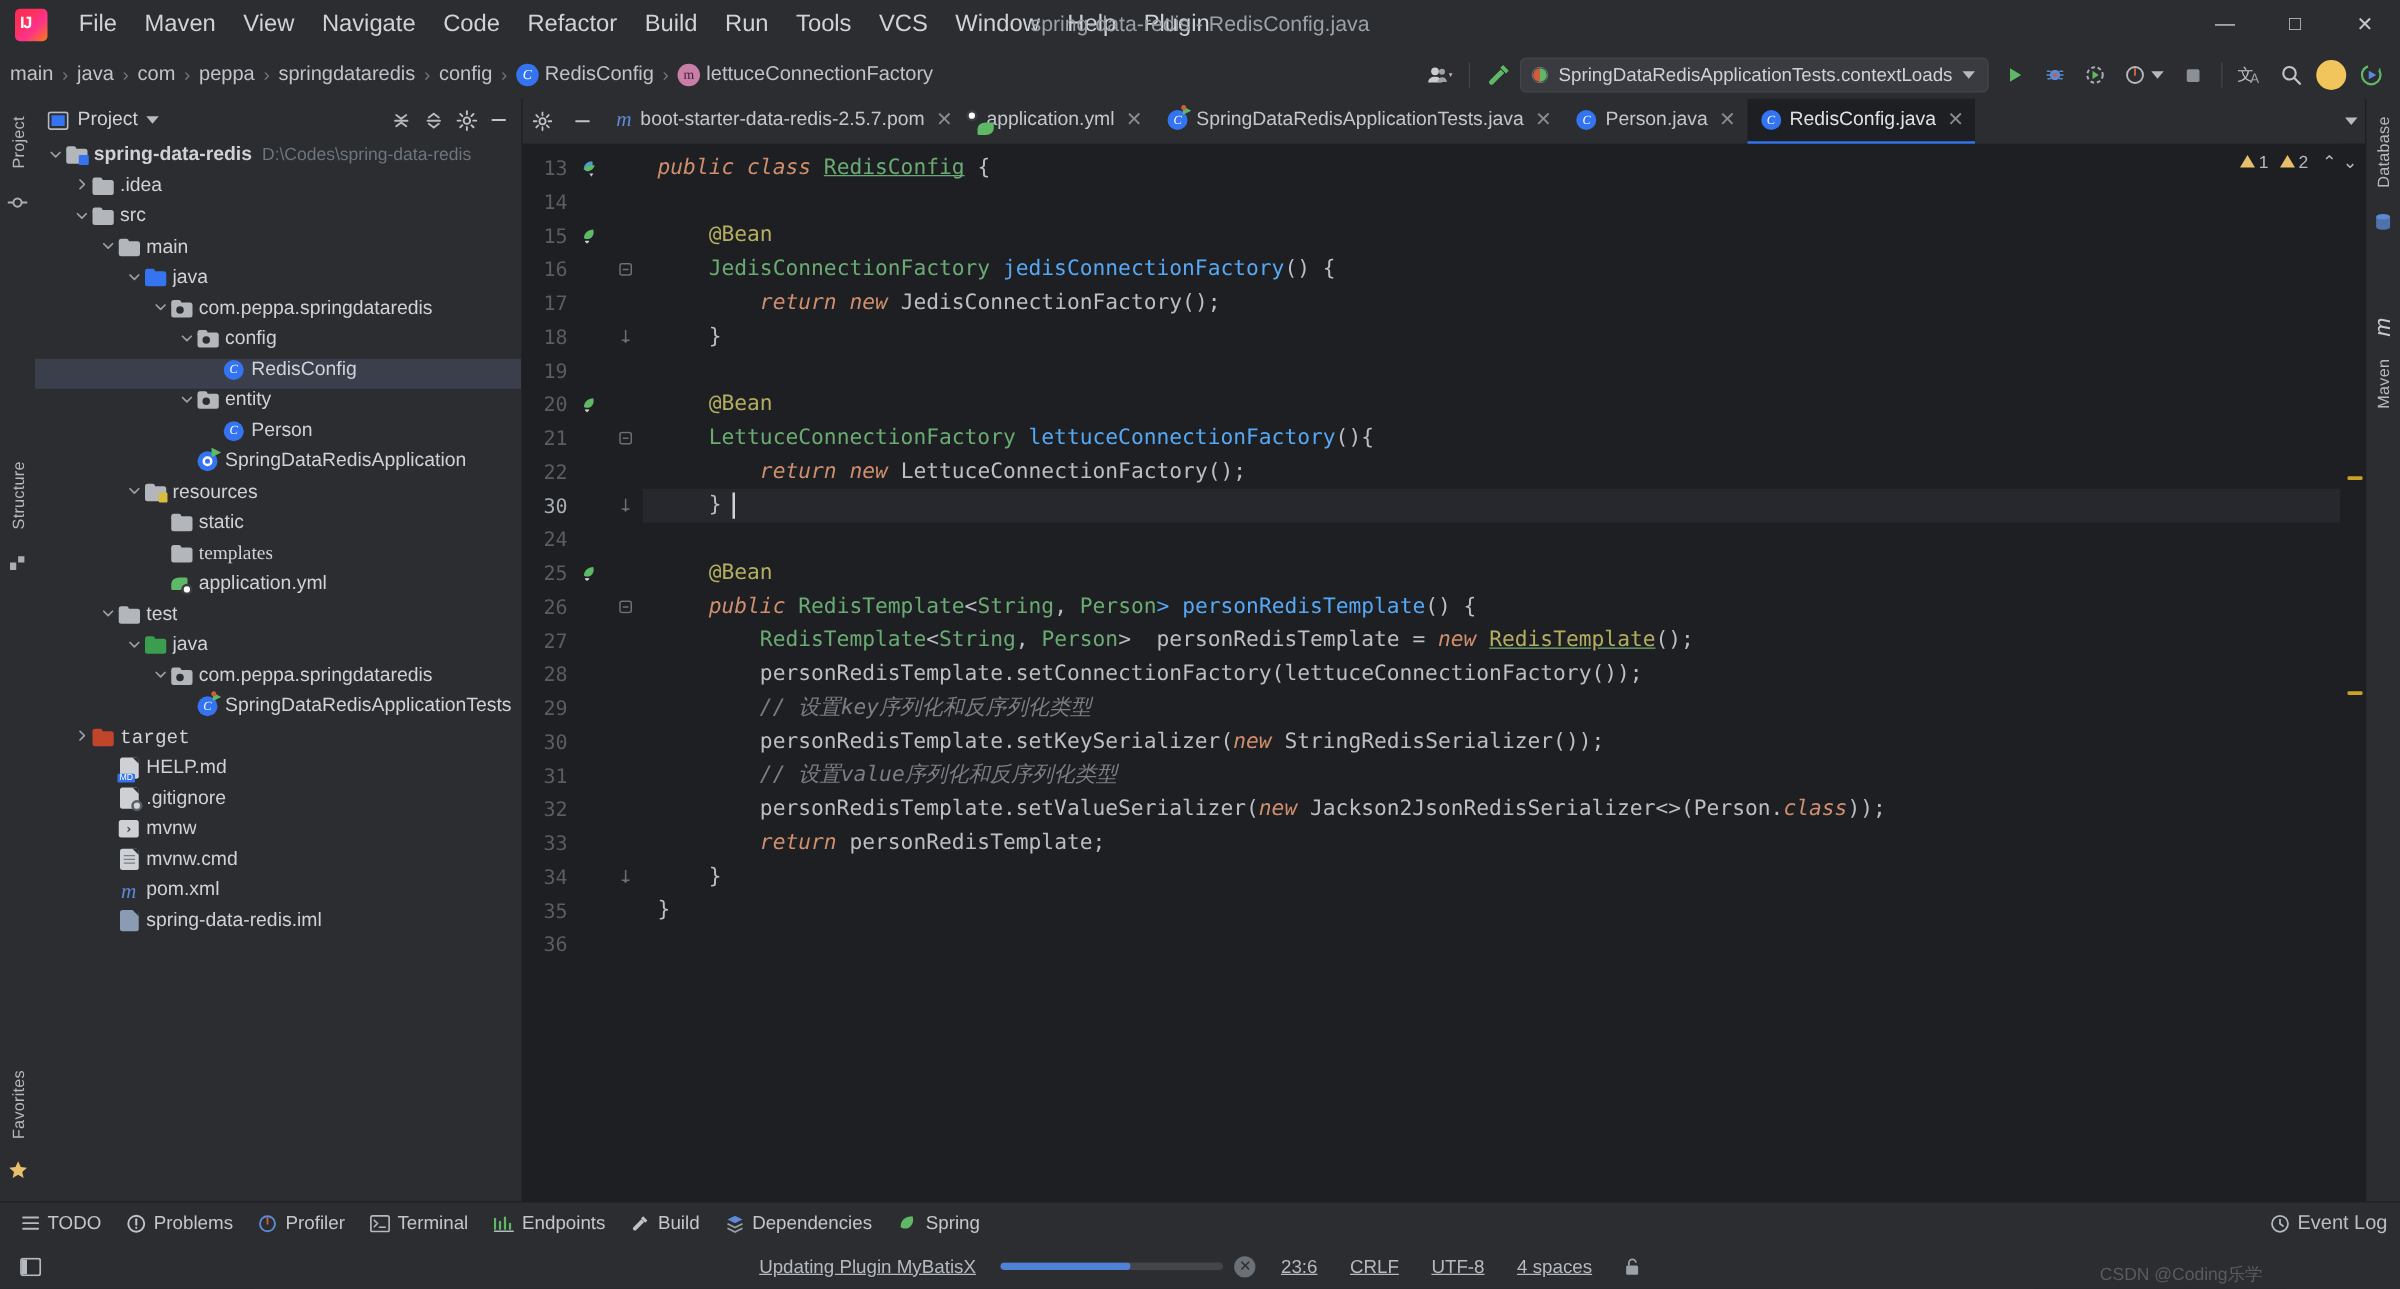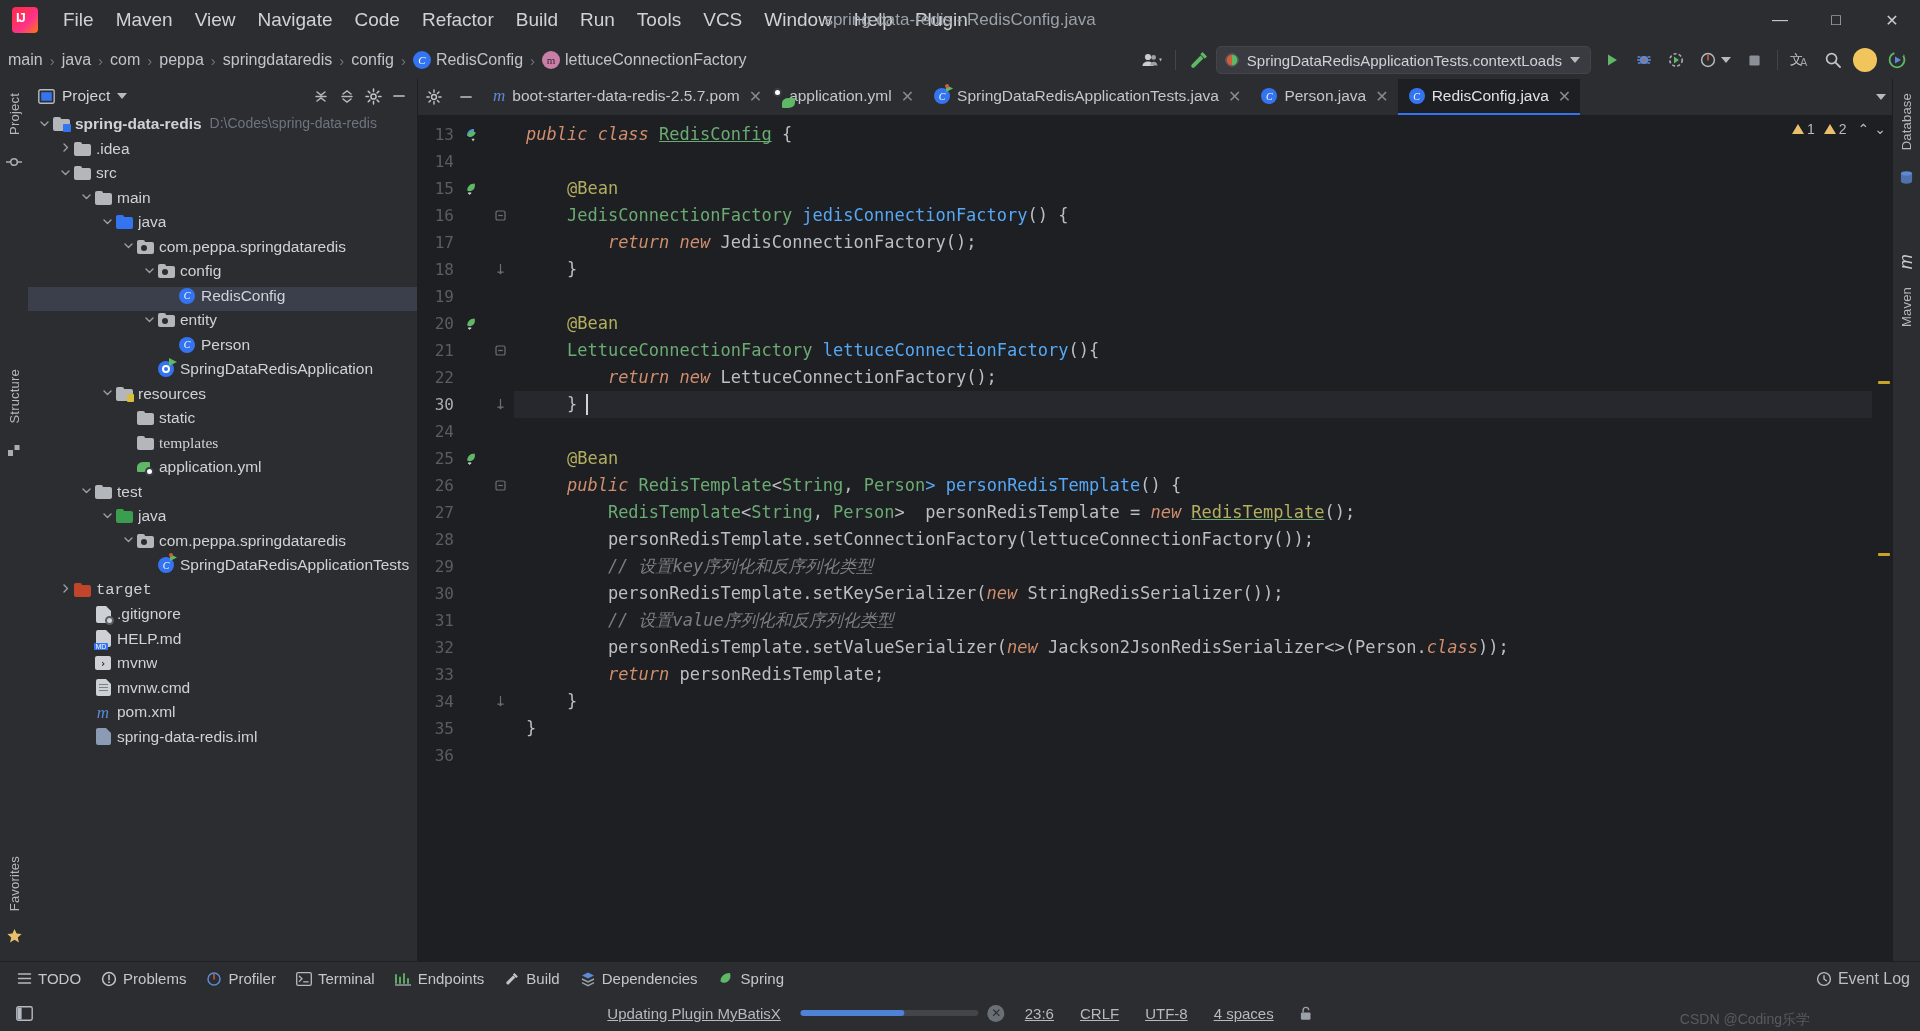".gitignore" div.node { order: before "HELP.md" -> after "HELP.md" }
